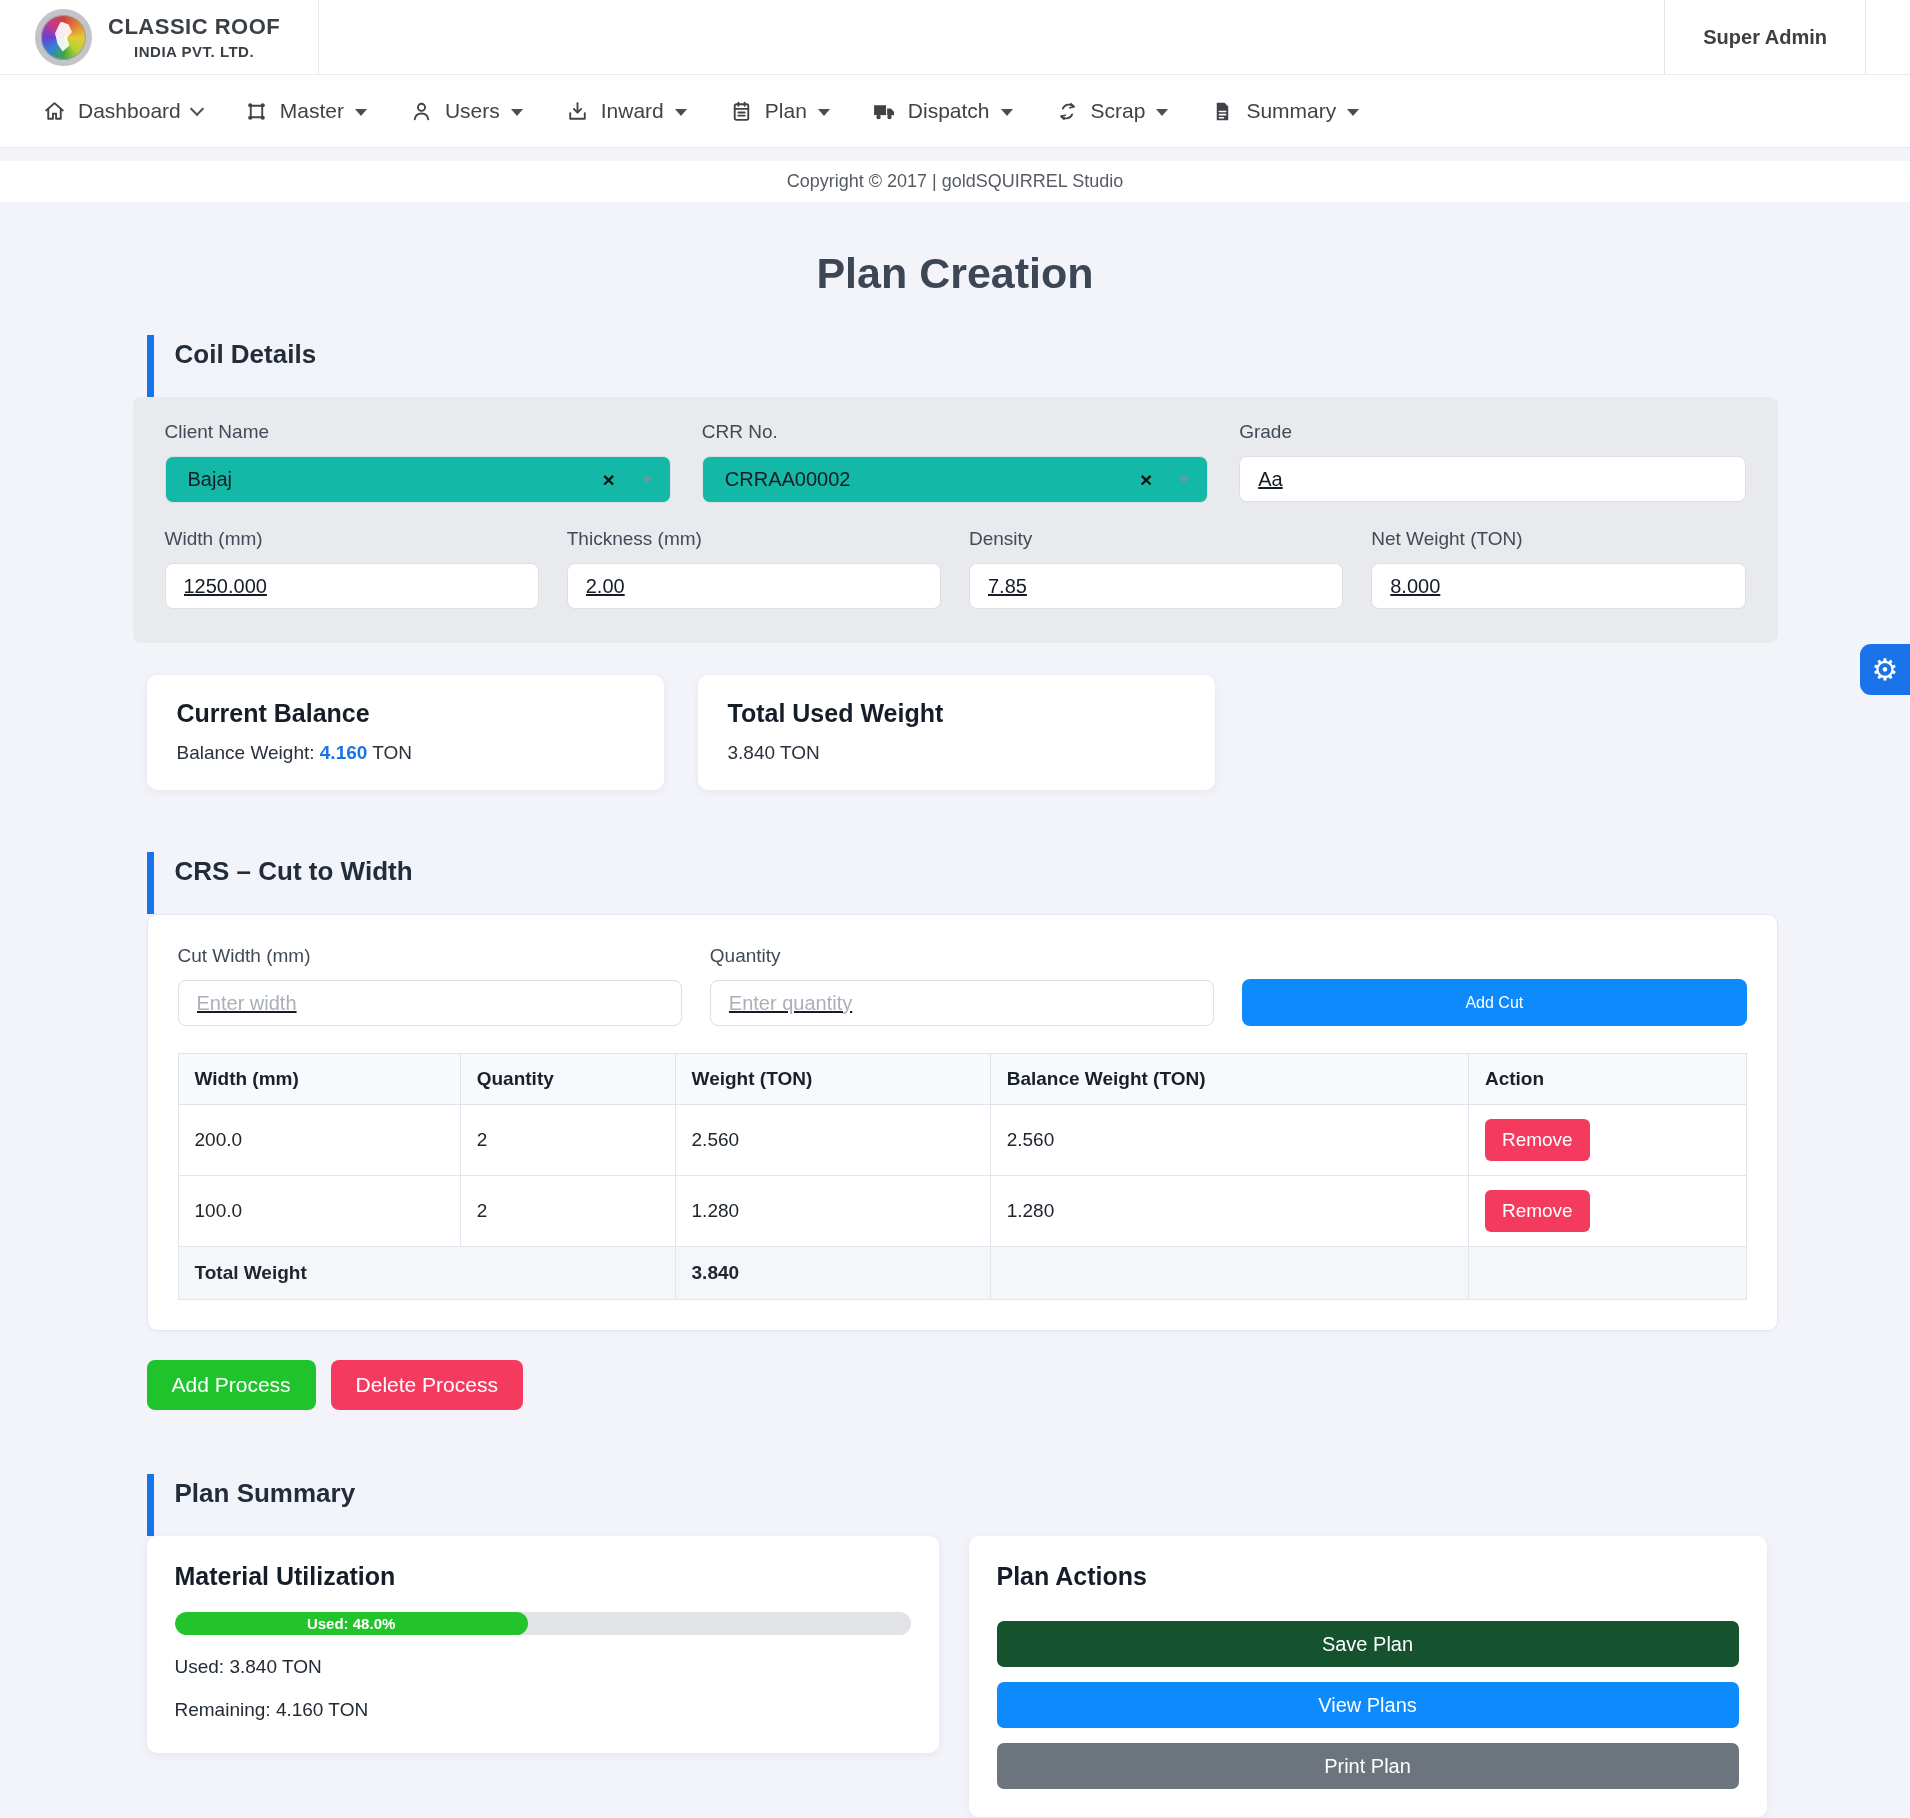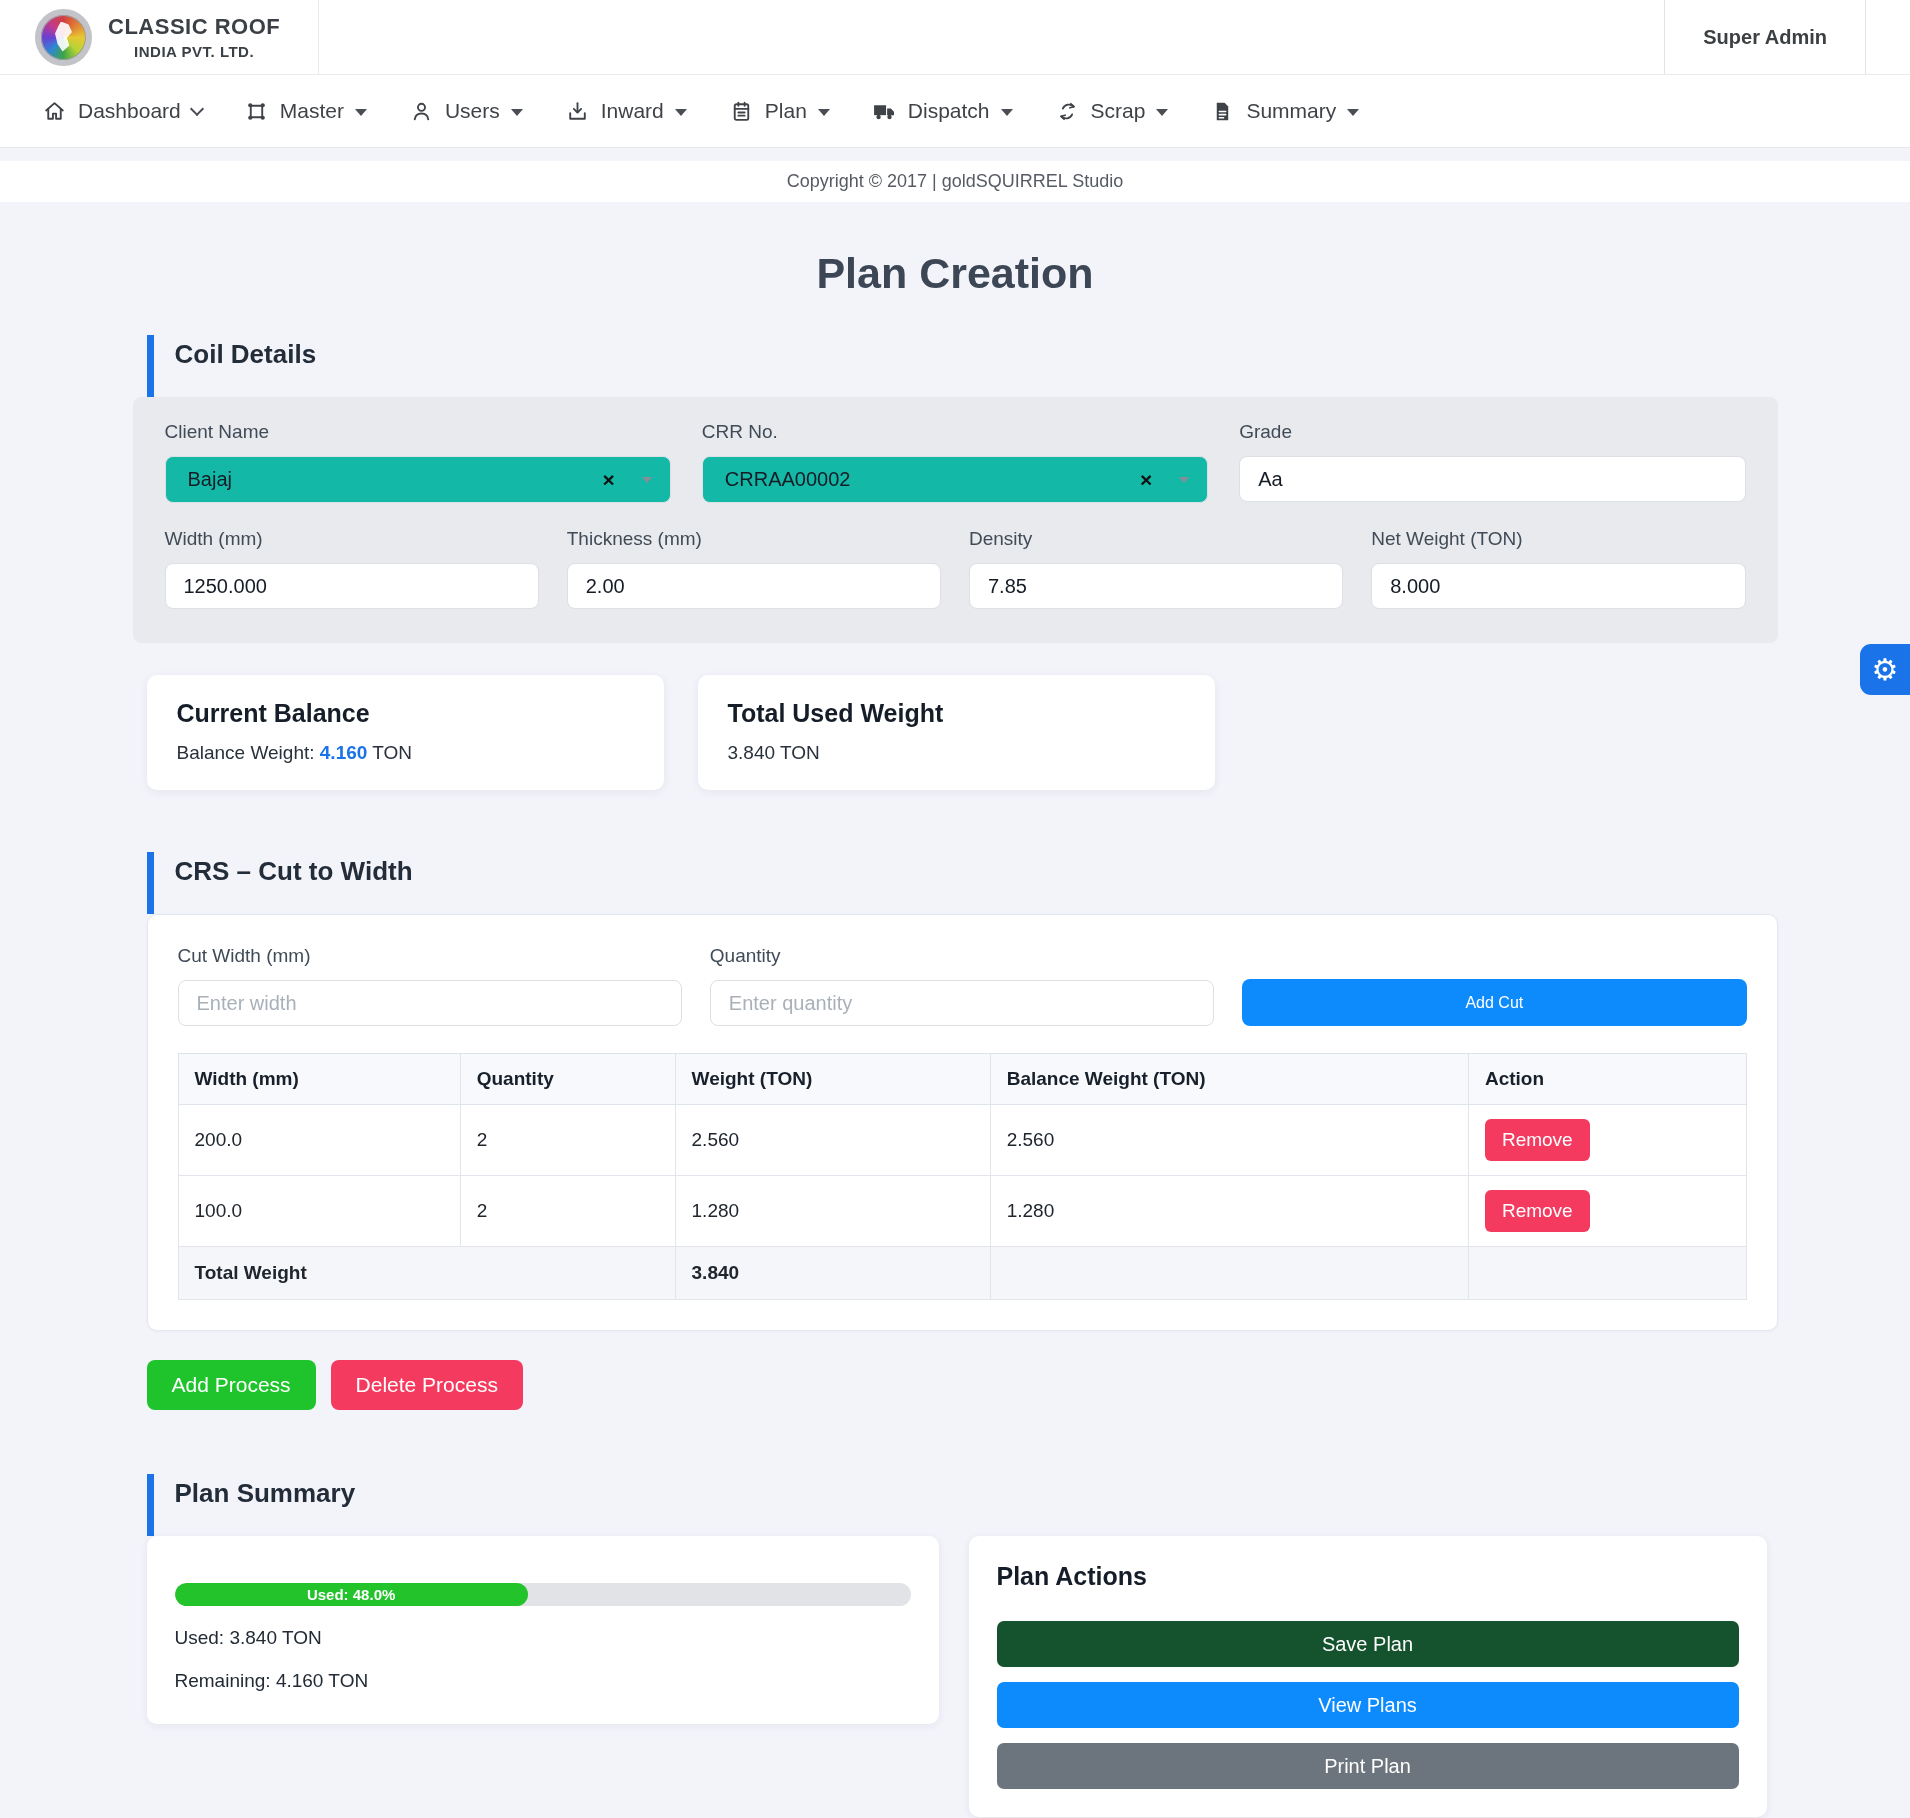"Aa" .txt-input { text-decoration: none -> underline }
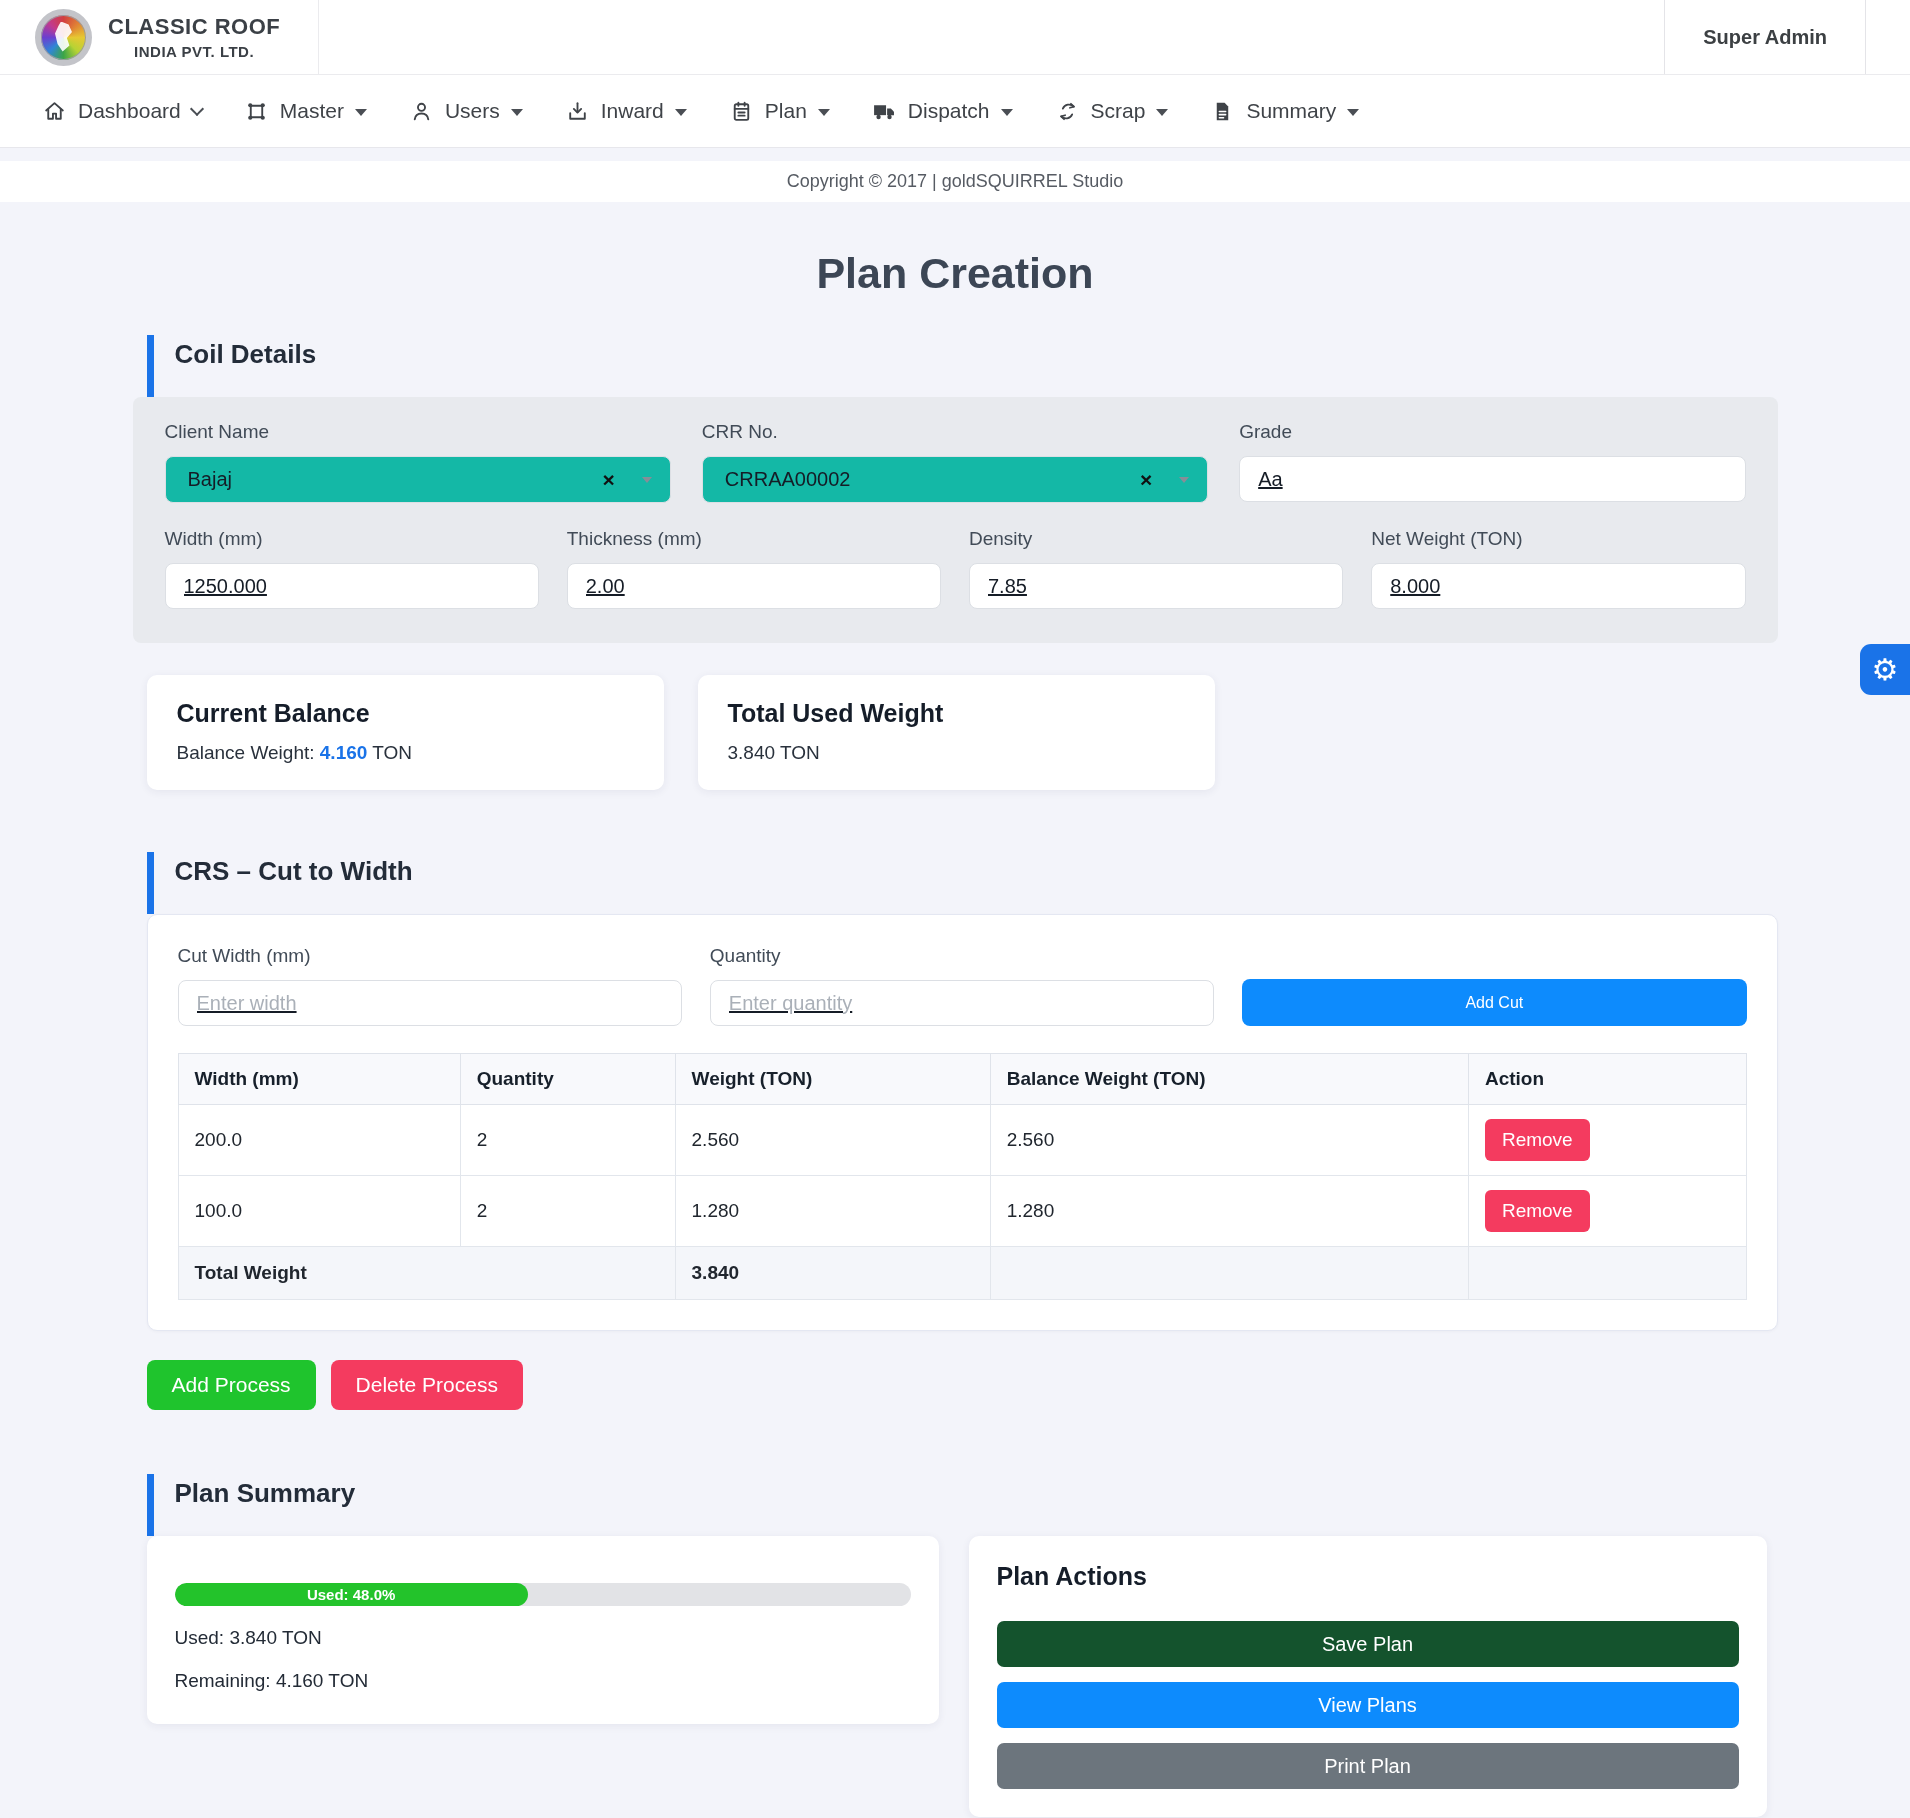"Material Utilization" h3 { html: none -> <h3>Material Utilization</h3> }
